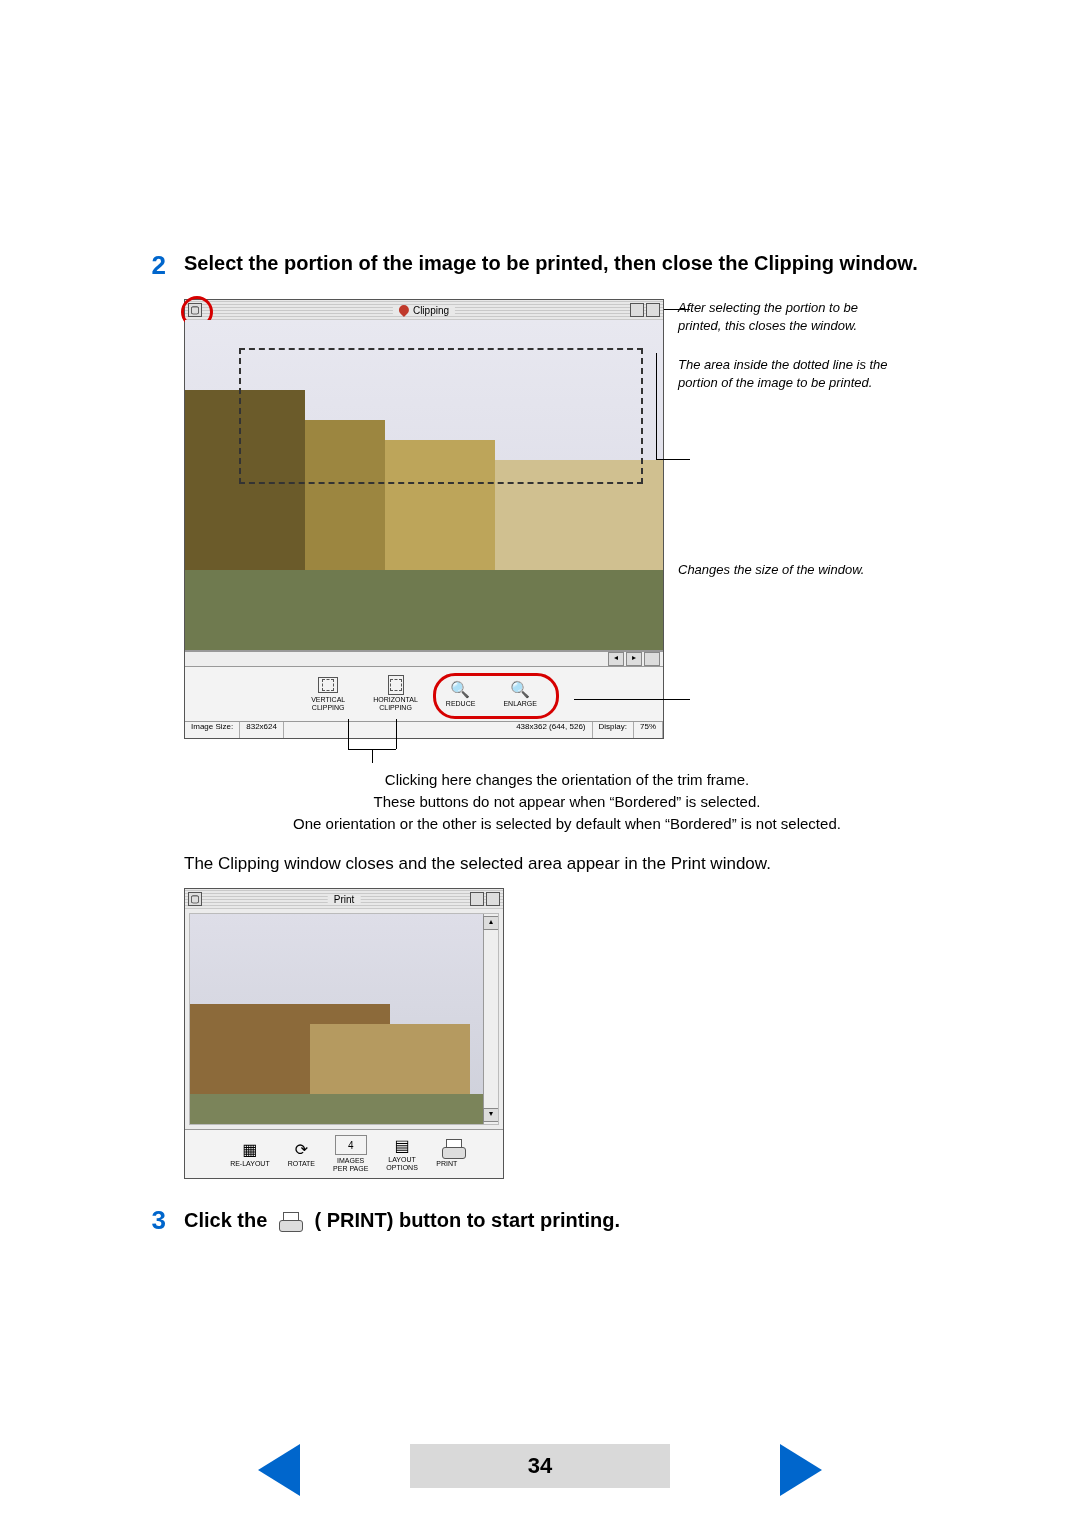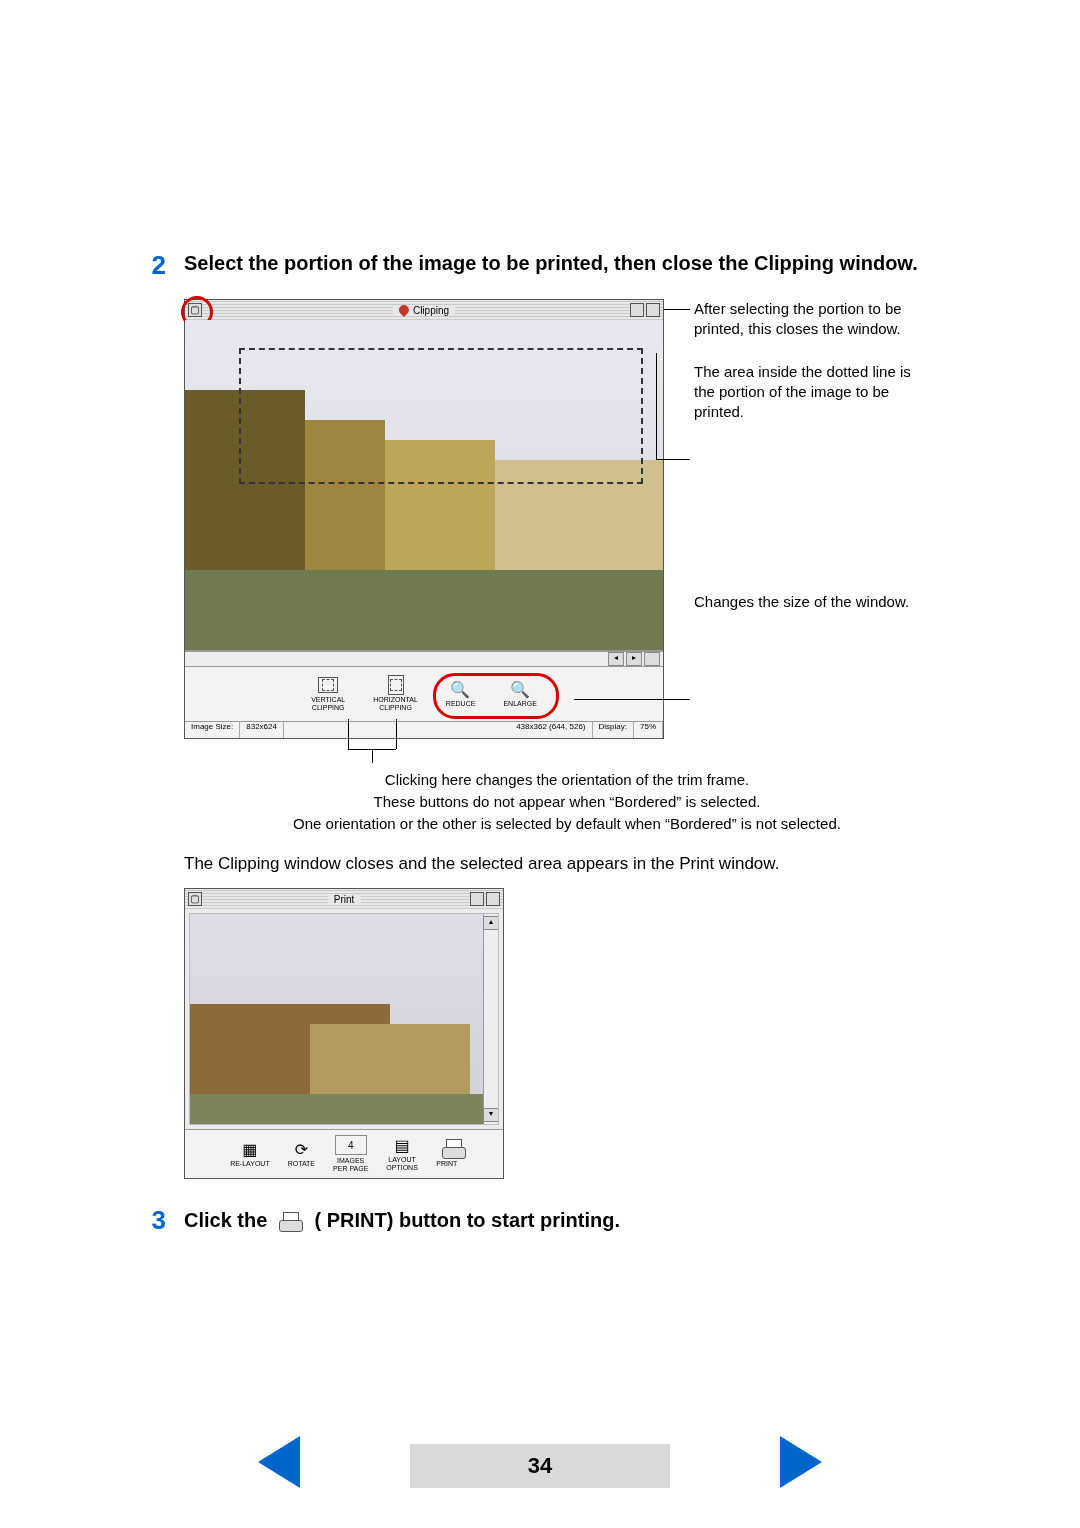"After selecting the portion to" .callout-col { font-size: 15px -> 13px; font-style: none -> italic; margin-left: 30px -> 14px }
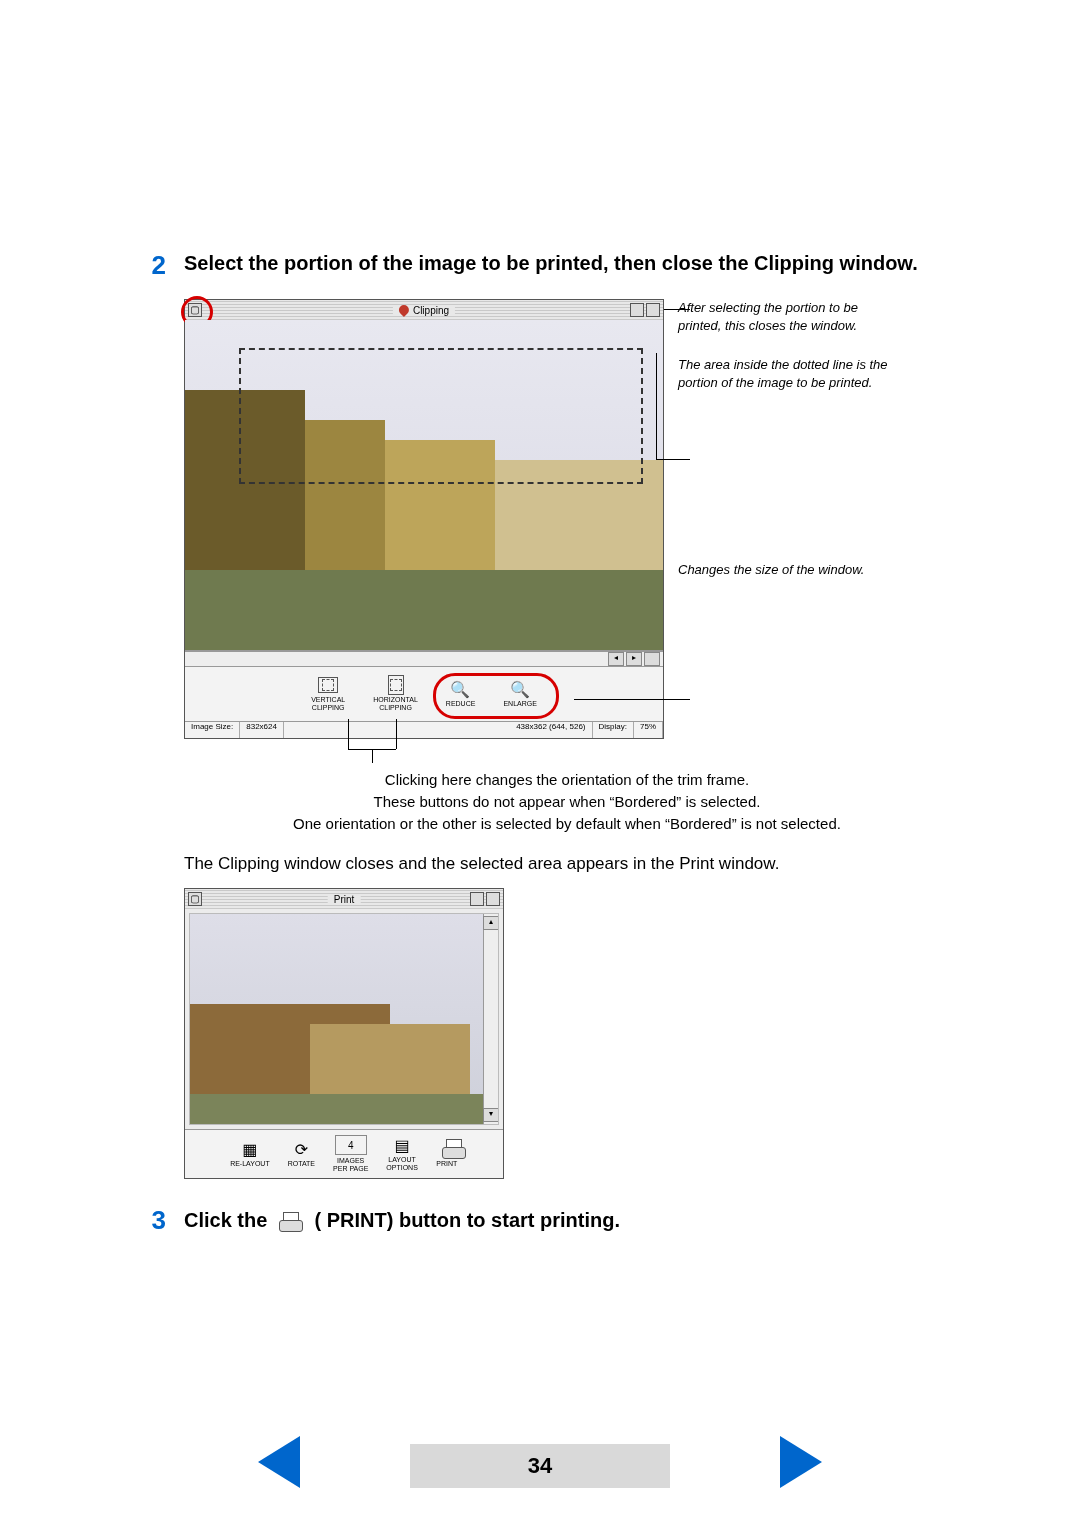"The Clipping window closes and" div.closing { text: appears -> appear }
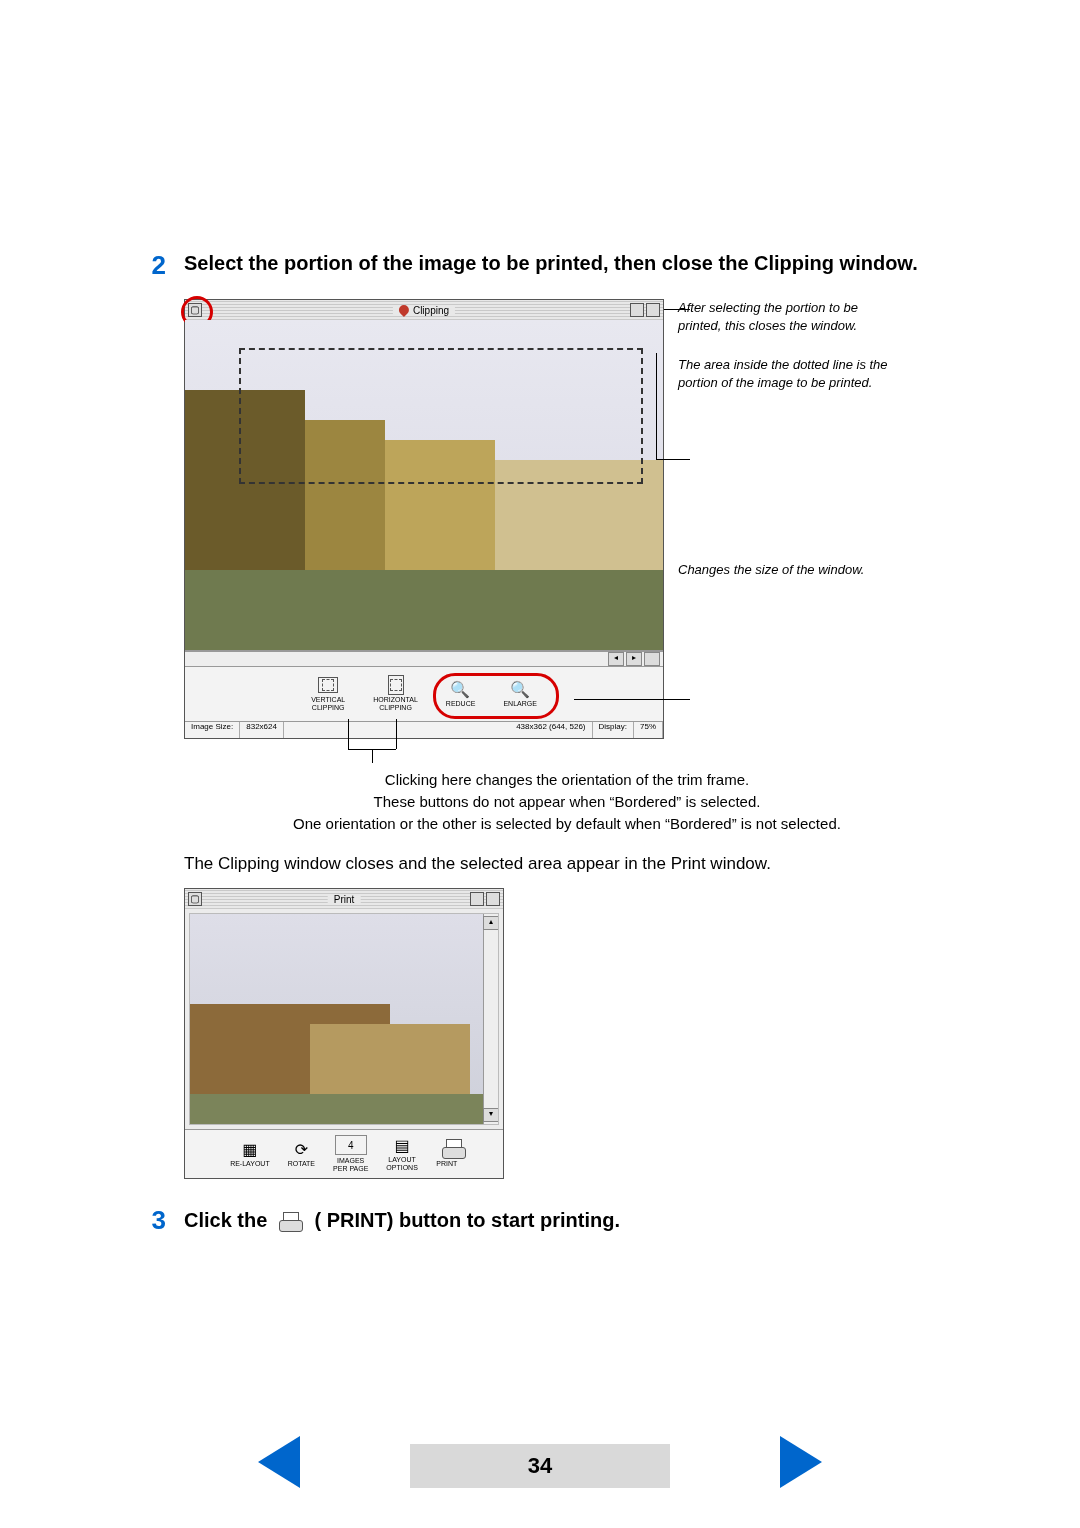"34" .footer { align-items: flex-end -> flex-start; bottom: 40px -> 32px }
